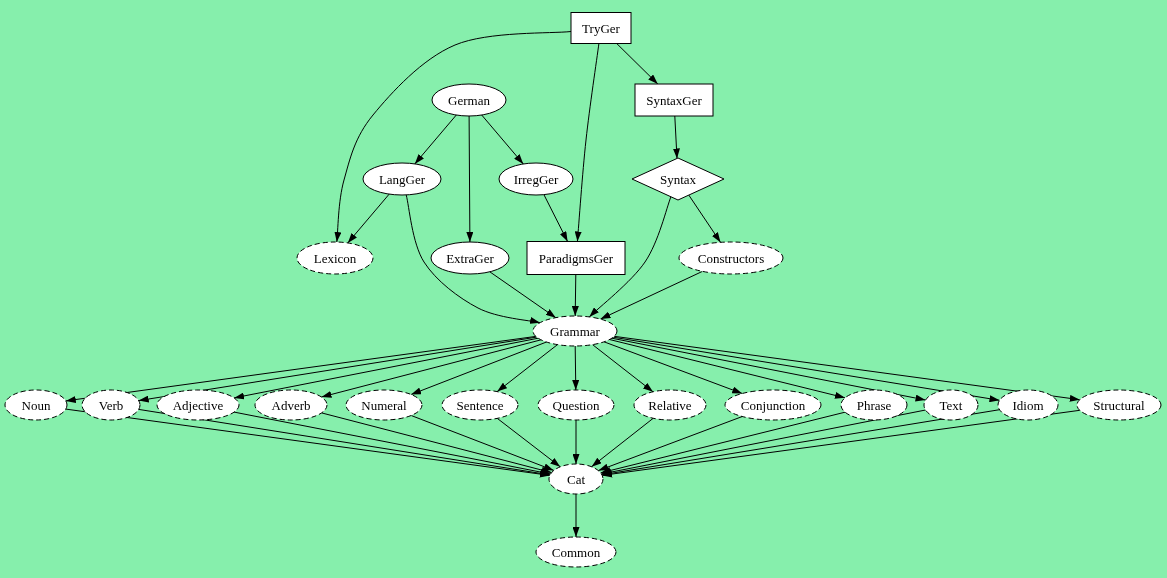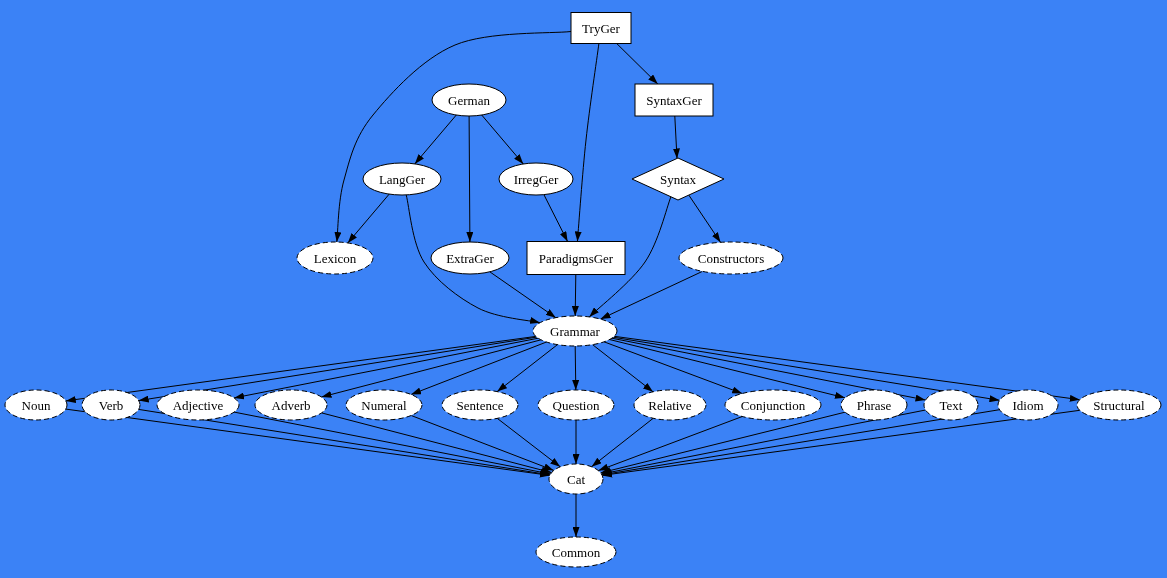"TryGer" .canvas { background: #3b82f6 -> #86efac }
